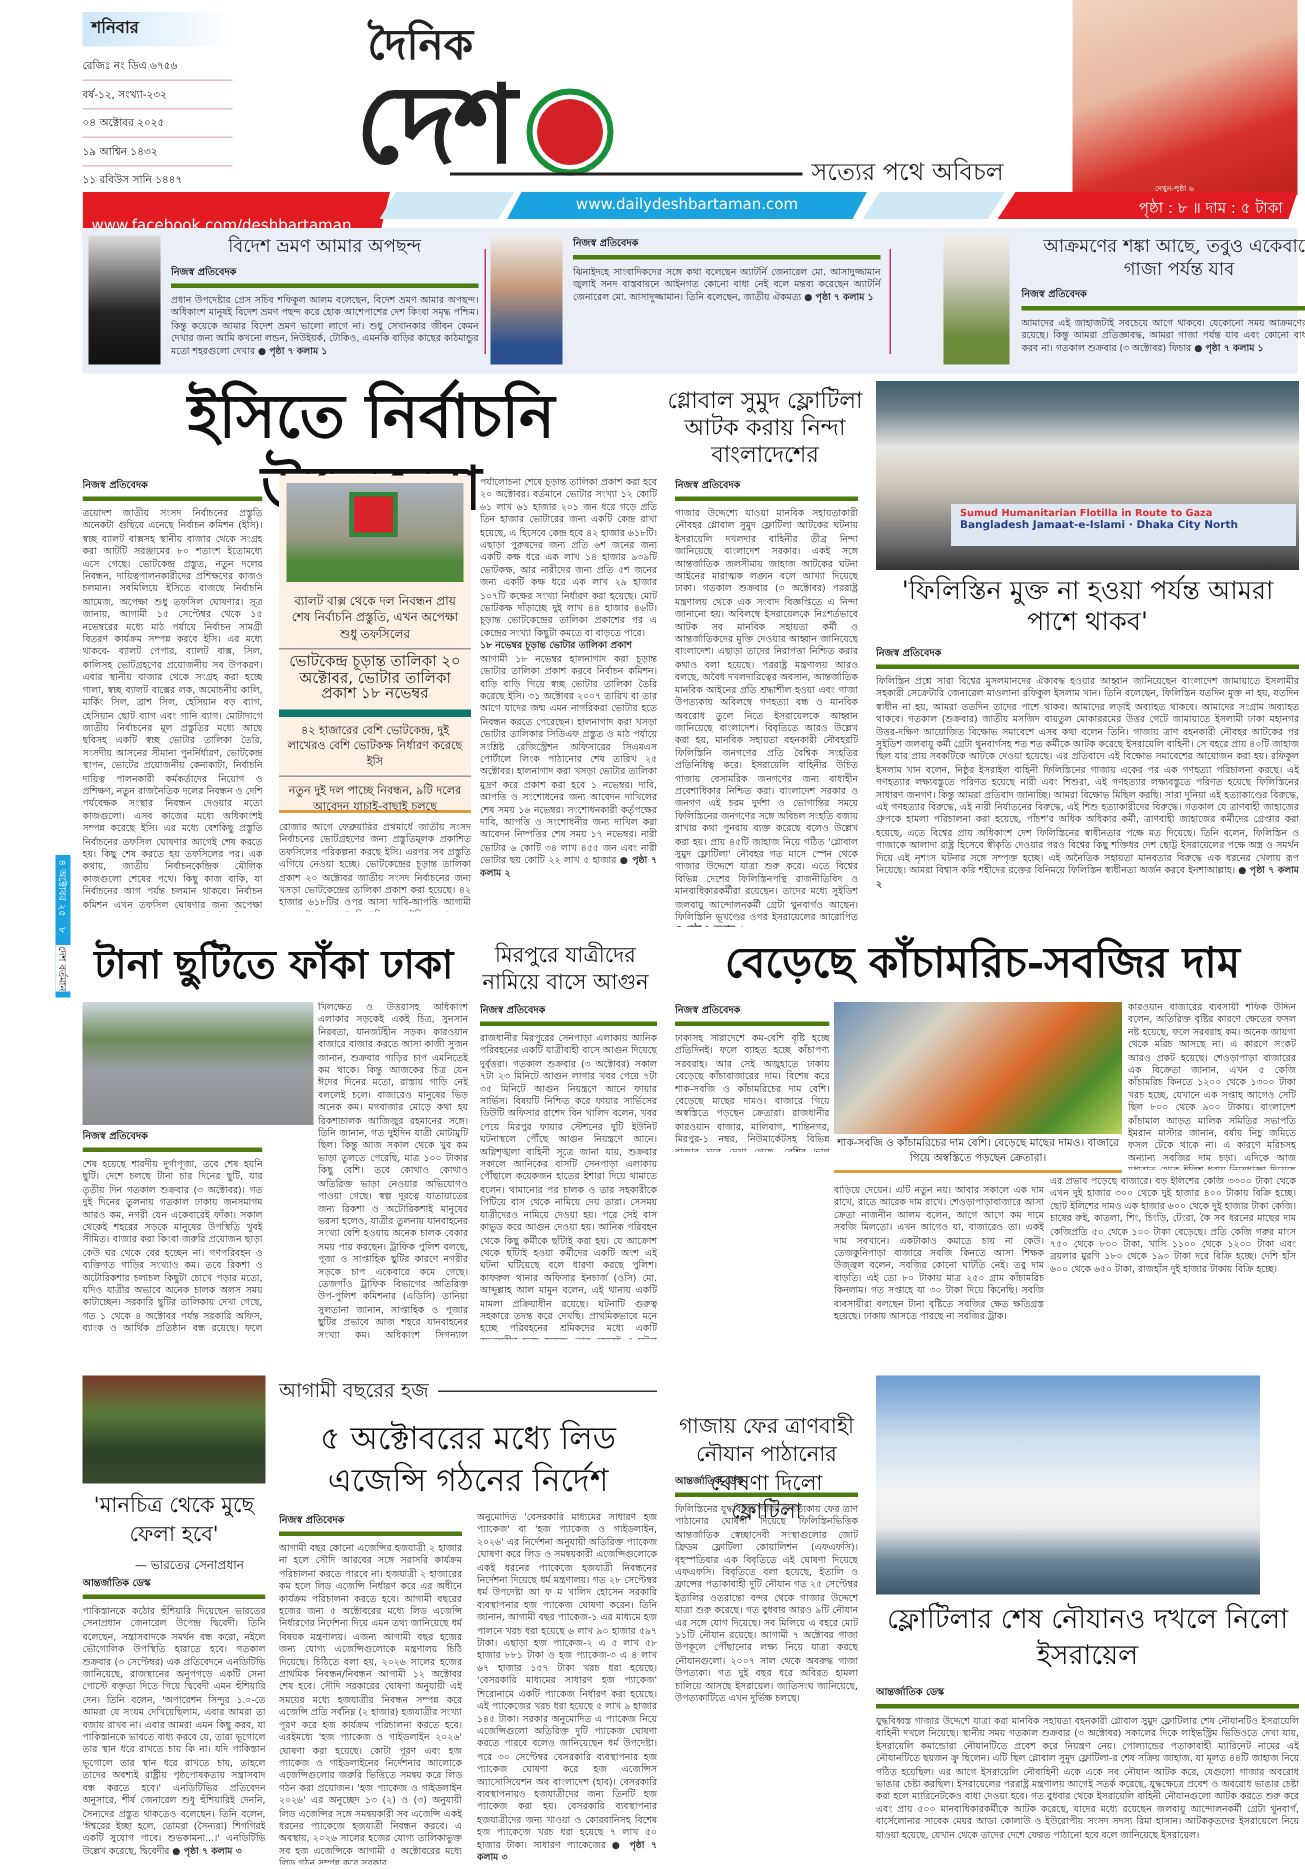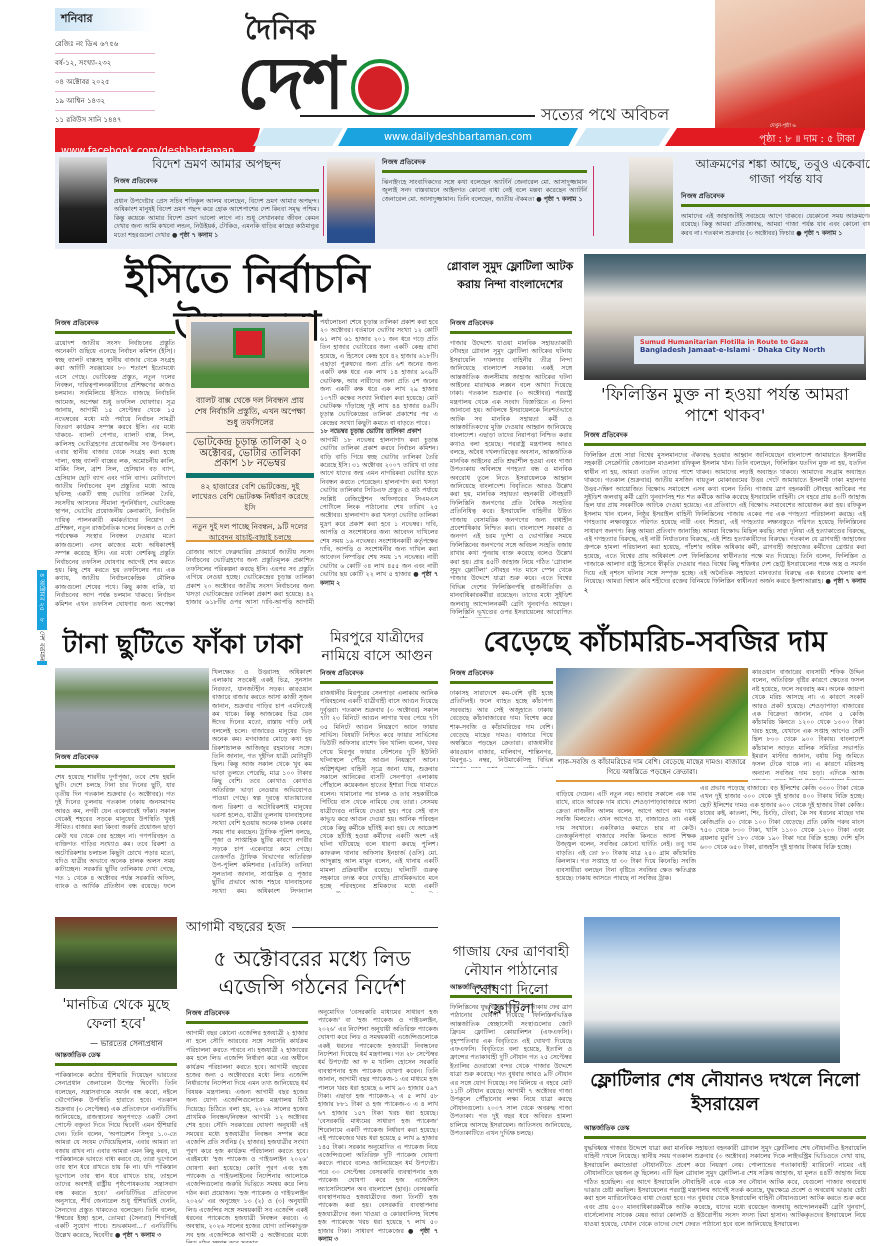"গ্লোবাল সুমুদ ফ্লোটিলা আটক করায়" div.abs { font-size: 11px -> 15px; font-weight: 700 -> 400 }
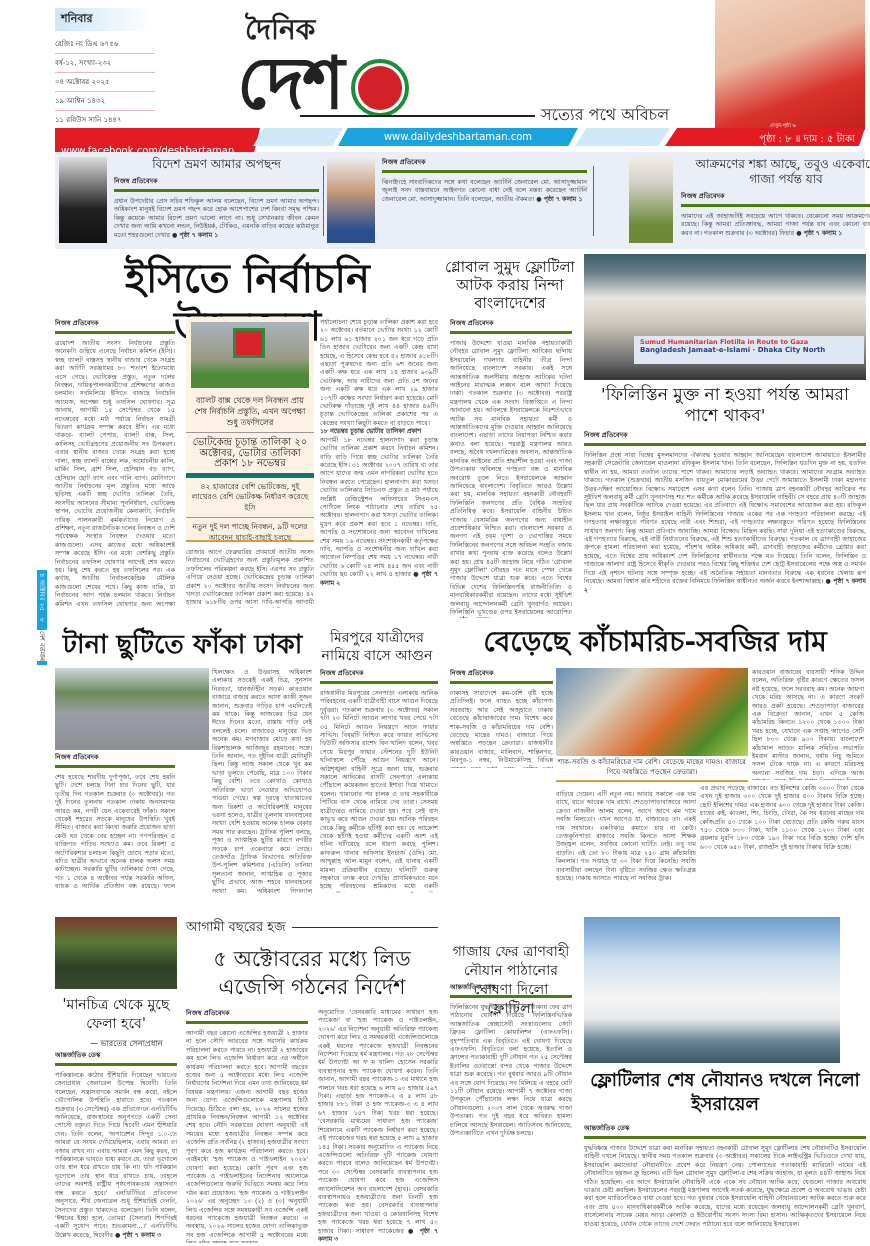"ফ্লোটিলার শেষ নৌযানও দখলে নিলো" div.abs { font-weight: 700 -> 400 }
